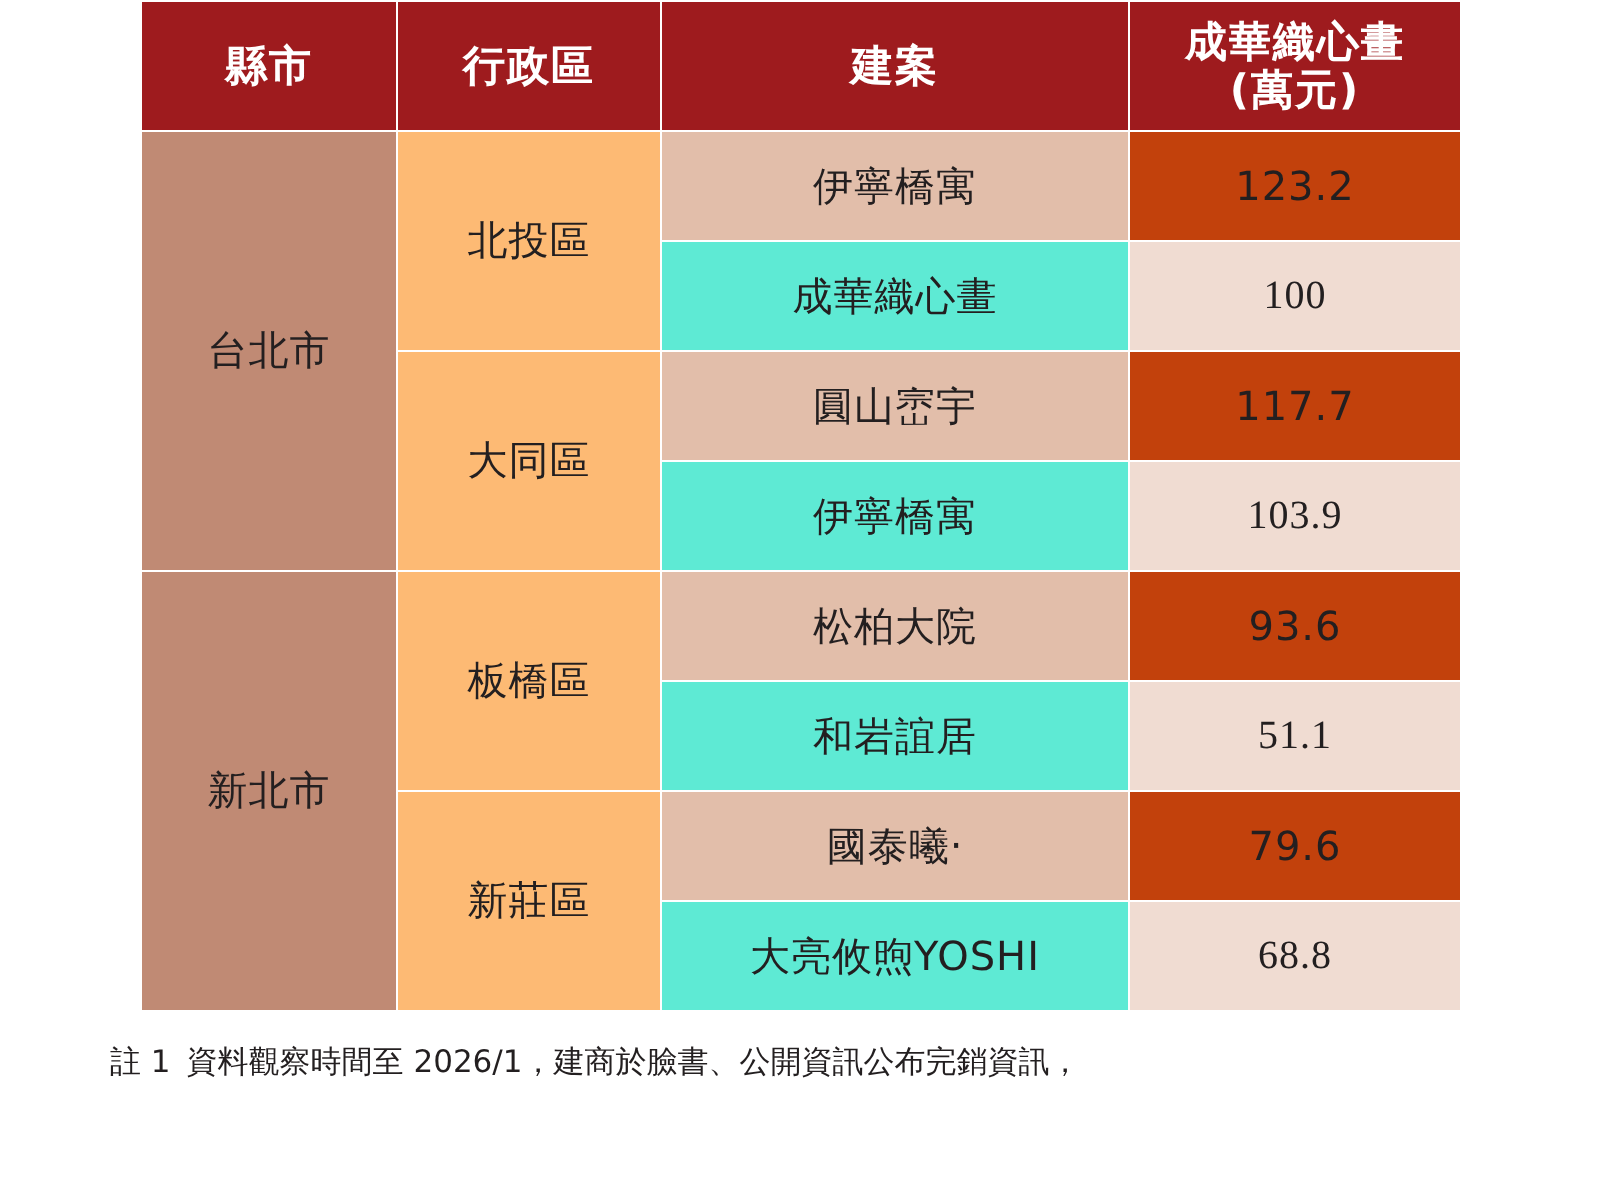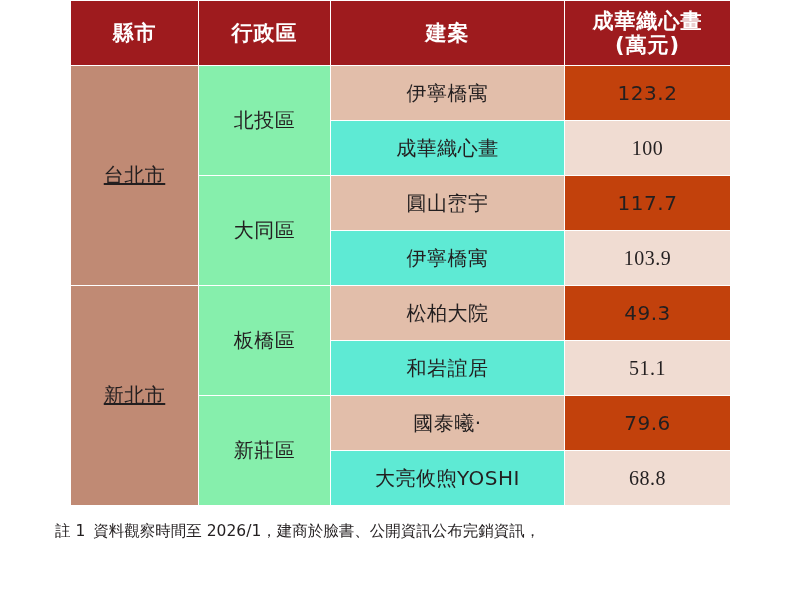"北投區" .bg-dist { background: #86efac -> #fdba74 }
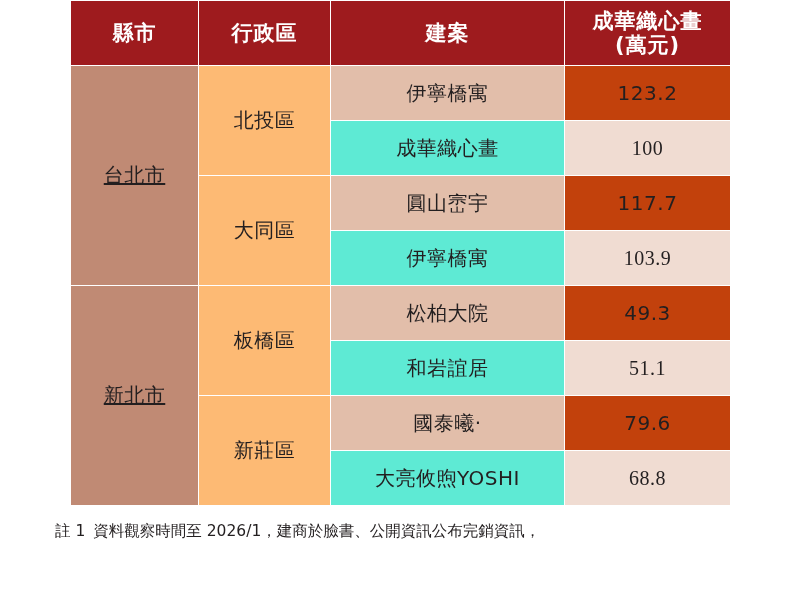"台北市" .bg-county { text-decoration: underline -> none }
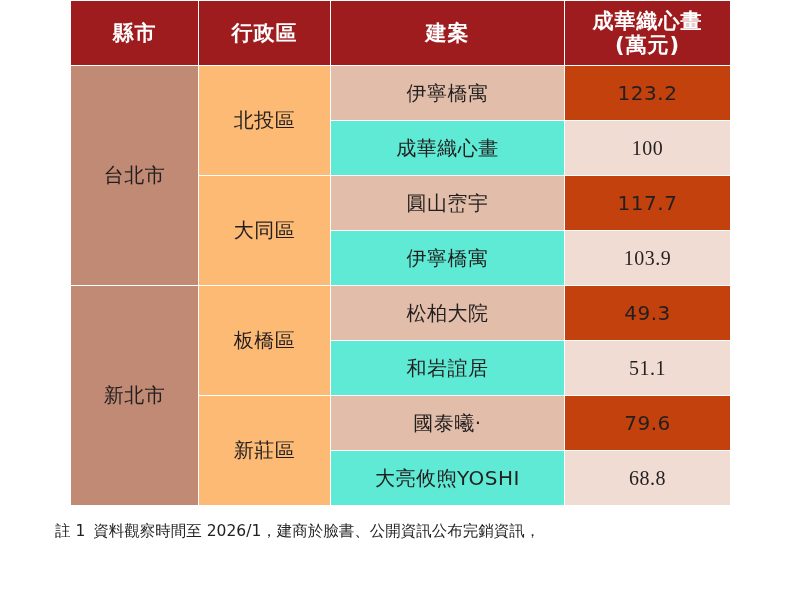"49.3" td.bg-price-a { text: 49.3 -> 93.6 }
